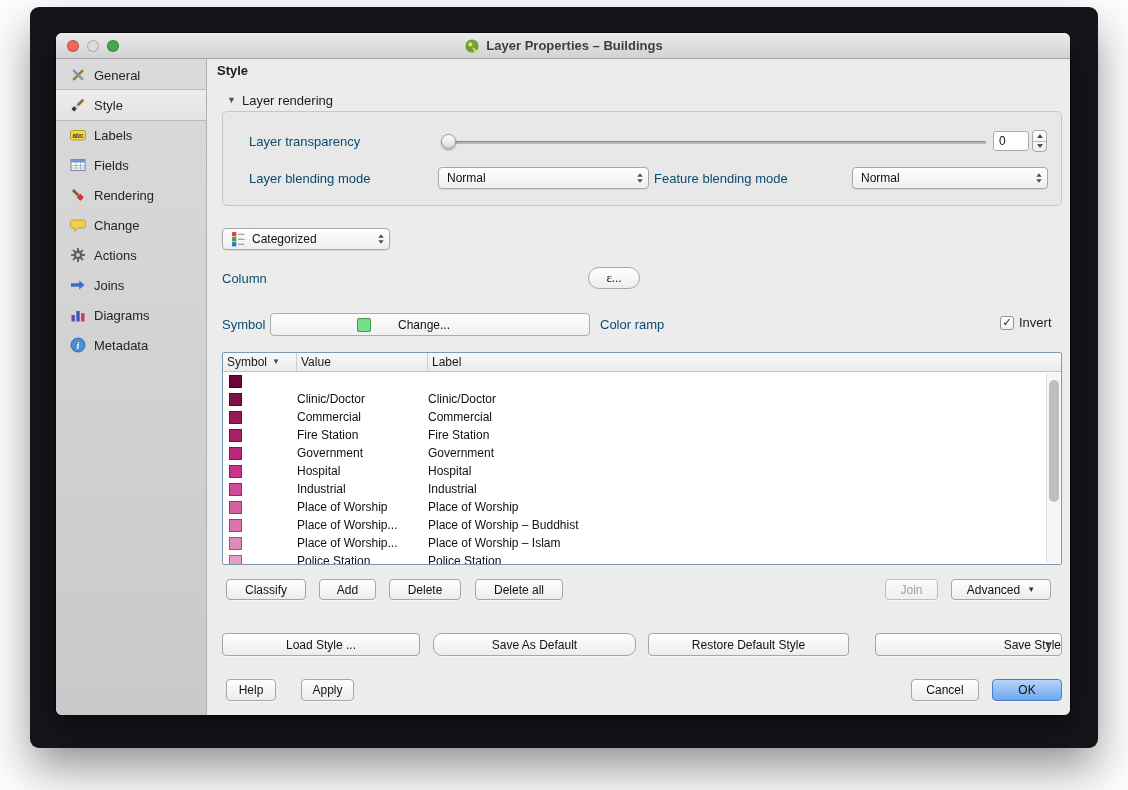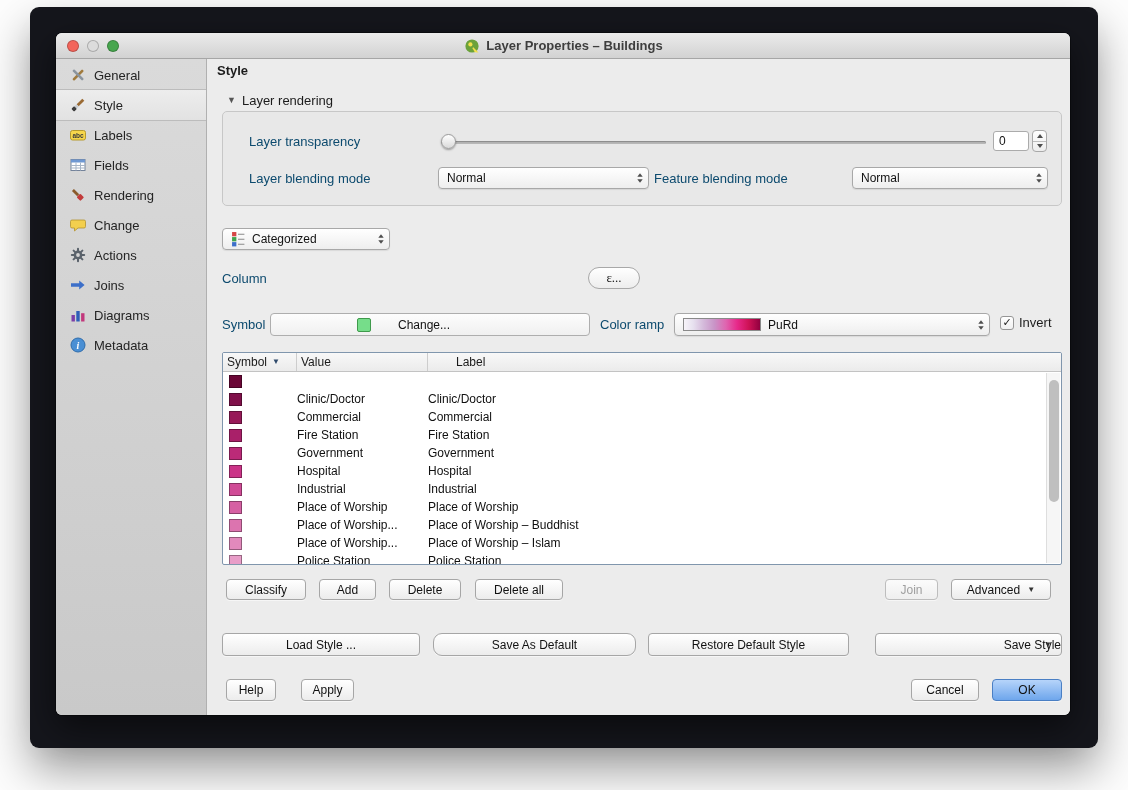"PuRd" div.popup { html: <div> <span></span> <span>PuRd</span> <span> <span></span> <span></span> </span> </div> -> none }
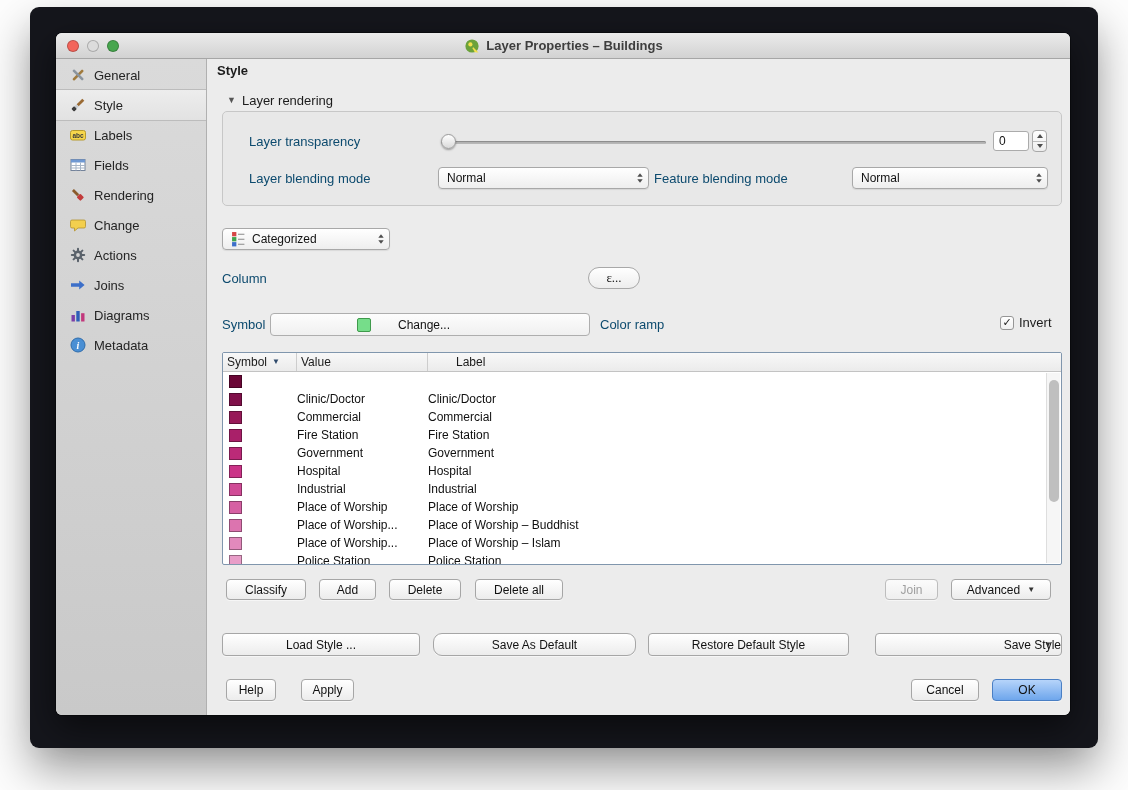"Label" .th:last-child { margin-left: 24px -> none }
